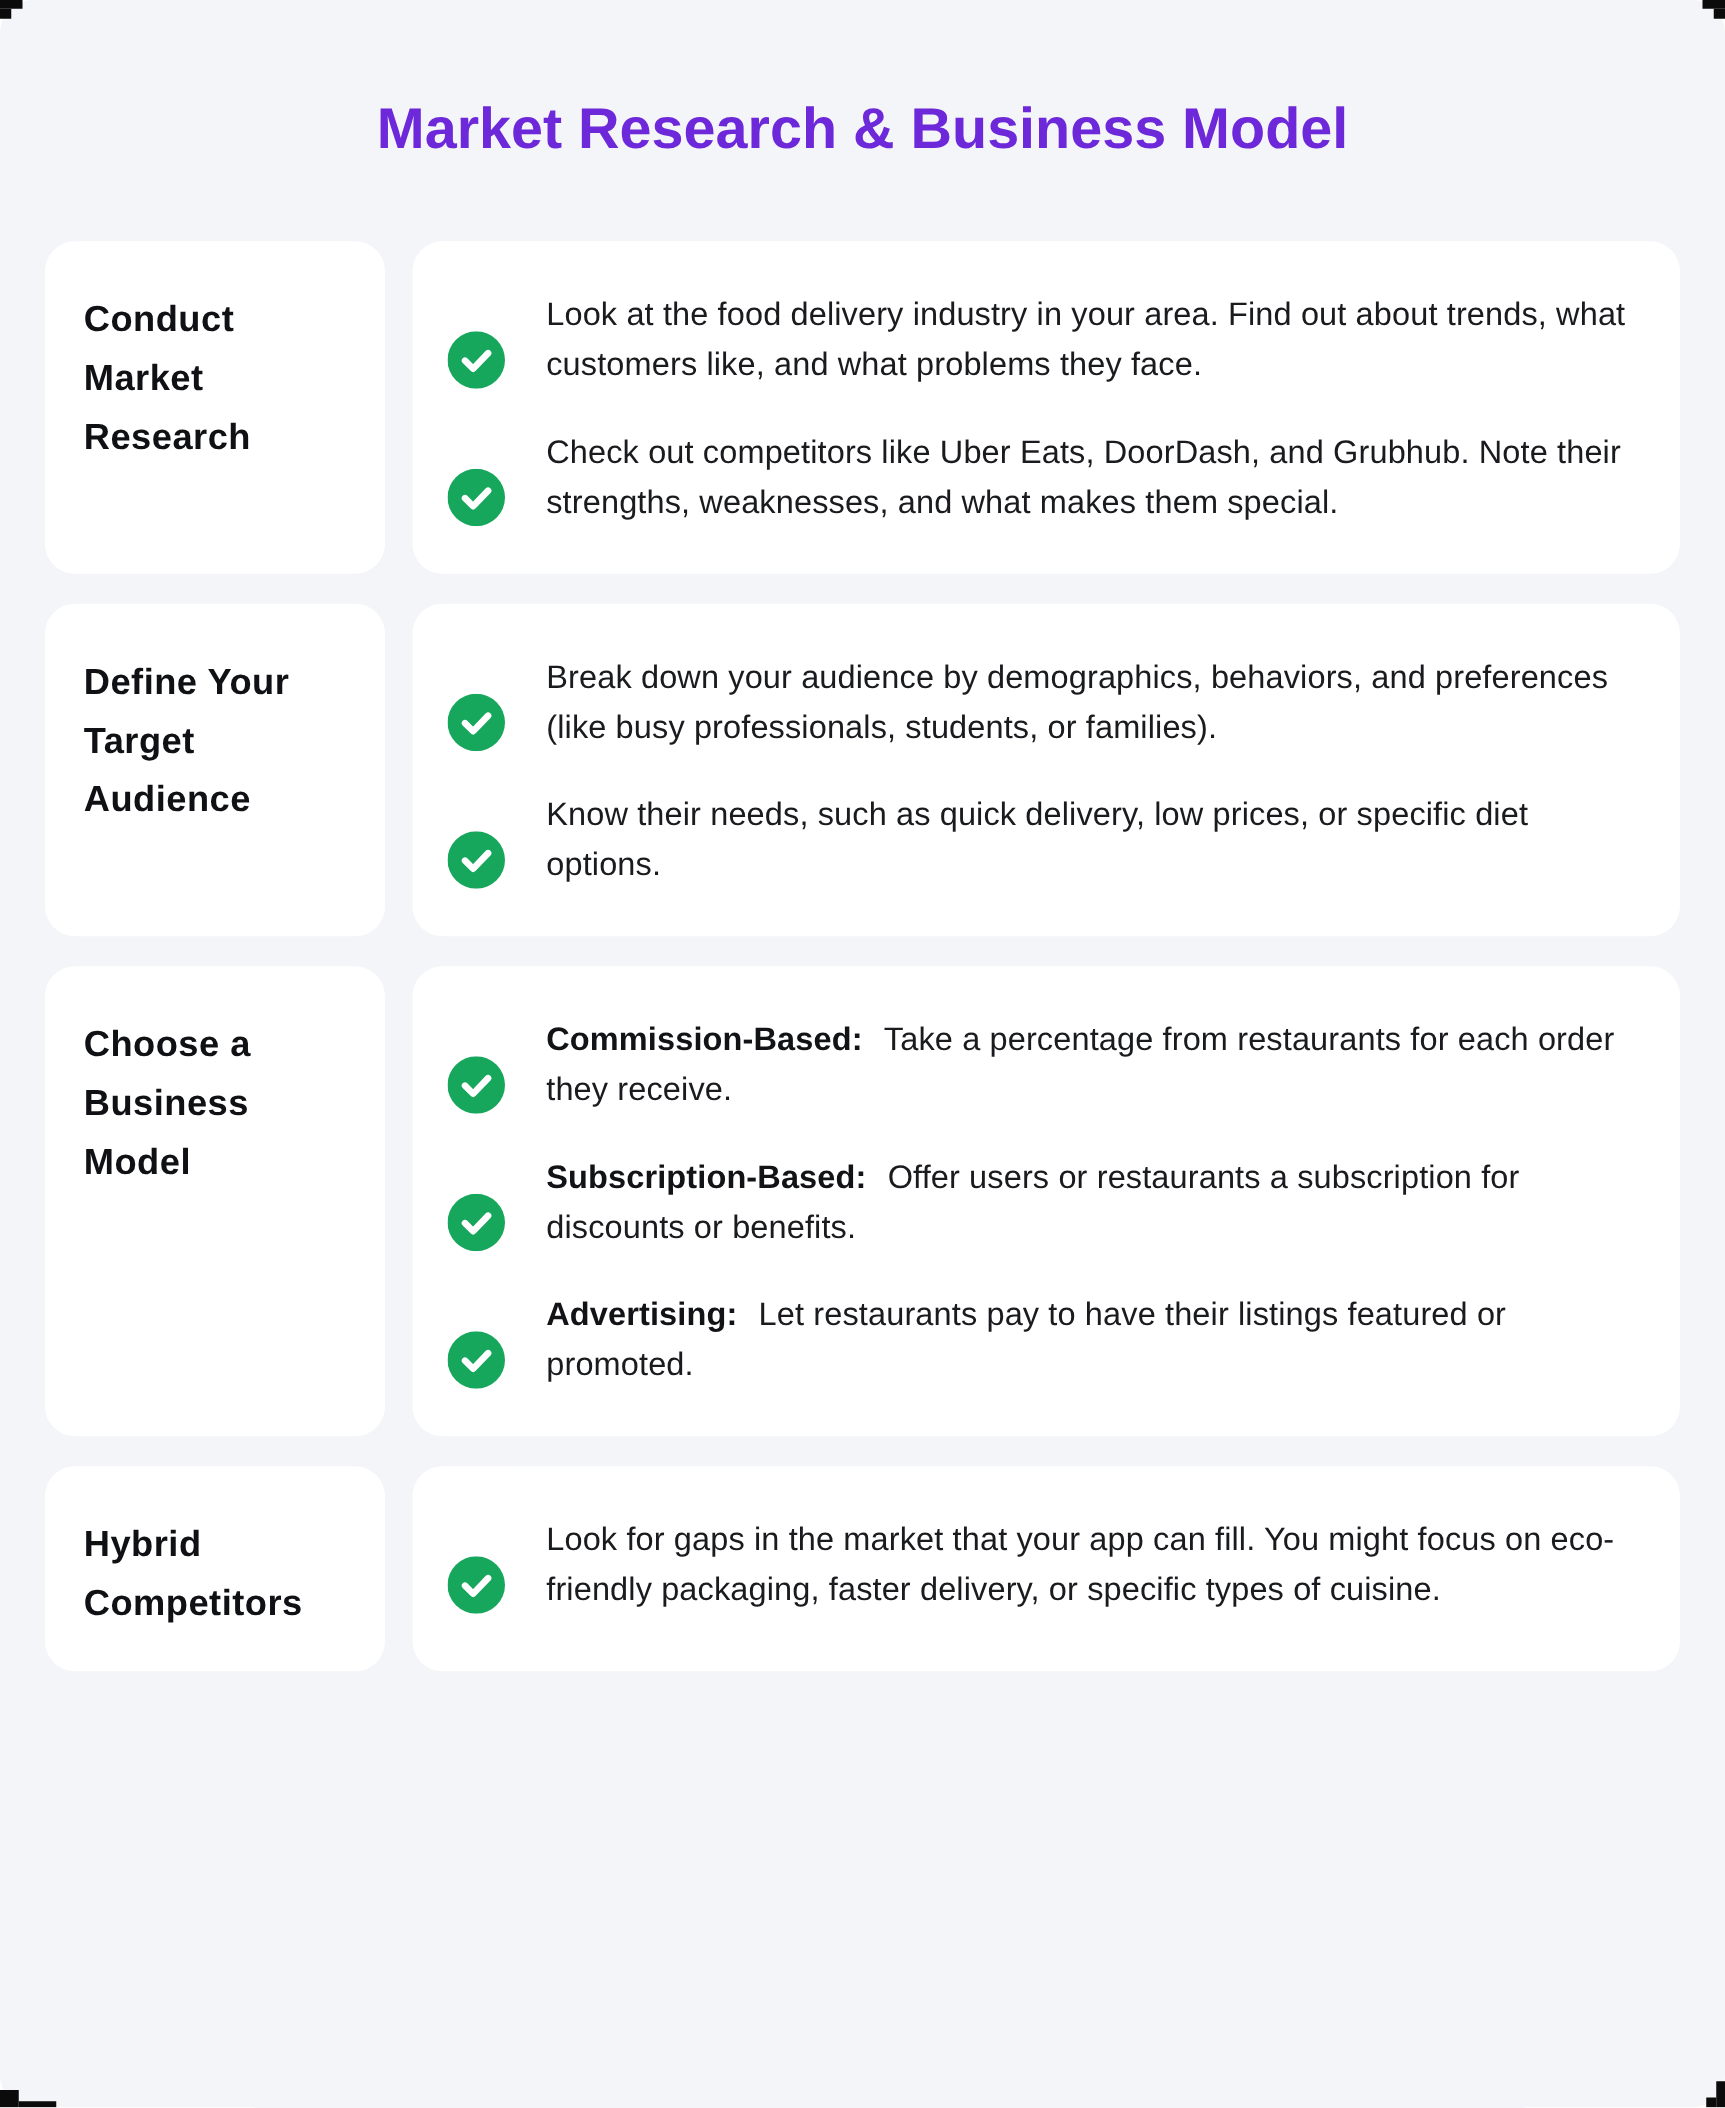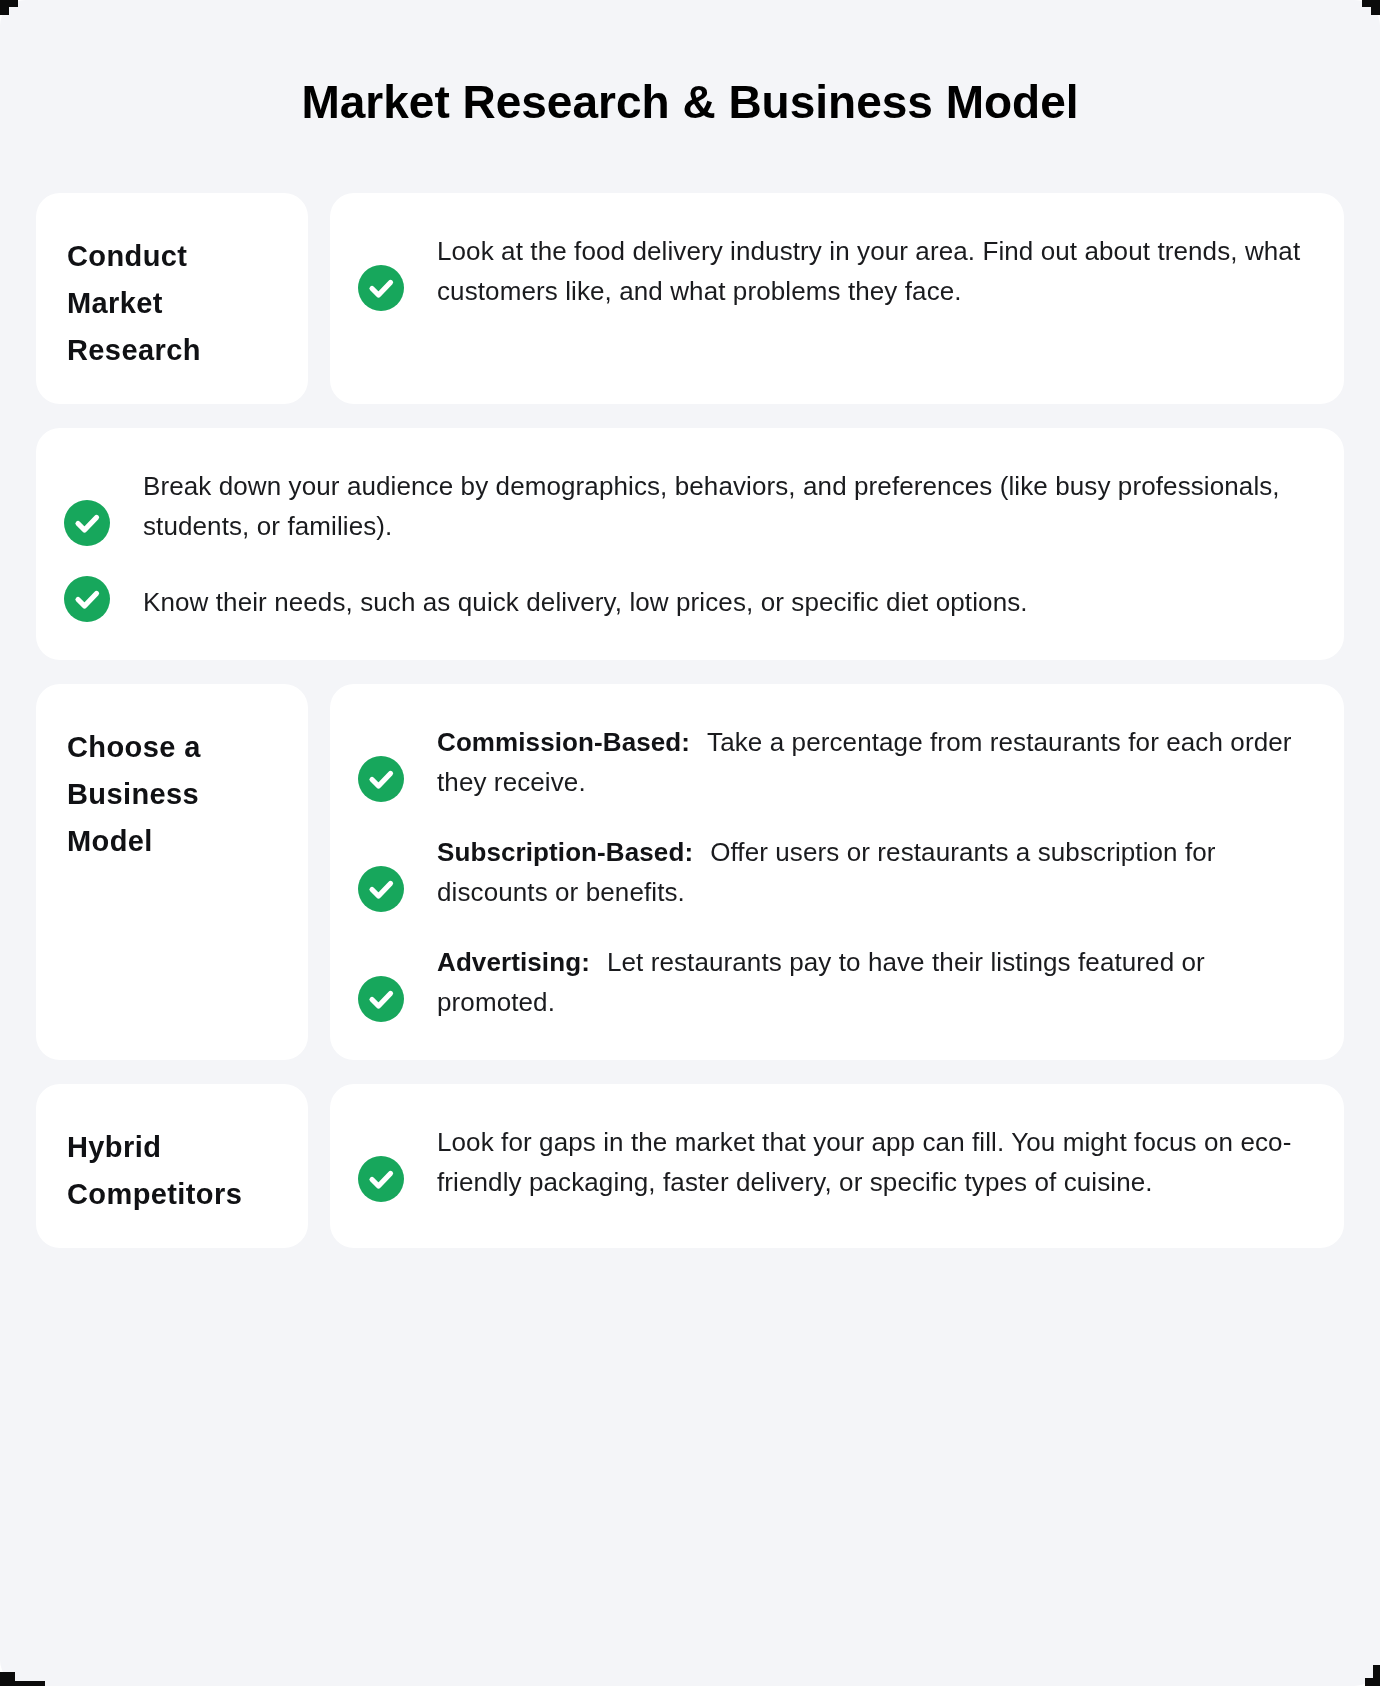"Market Research & Business Model" h1.title { color: #000000 -> #6d28d9 }
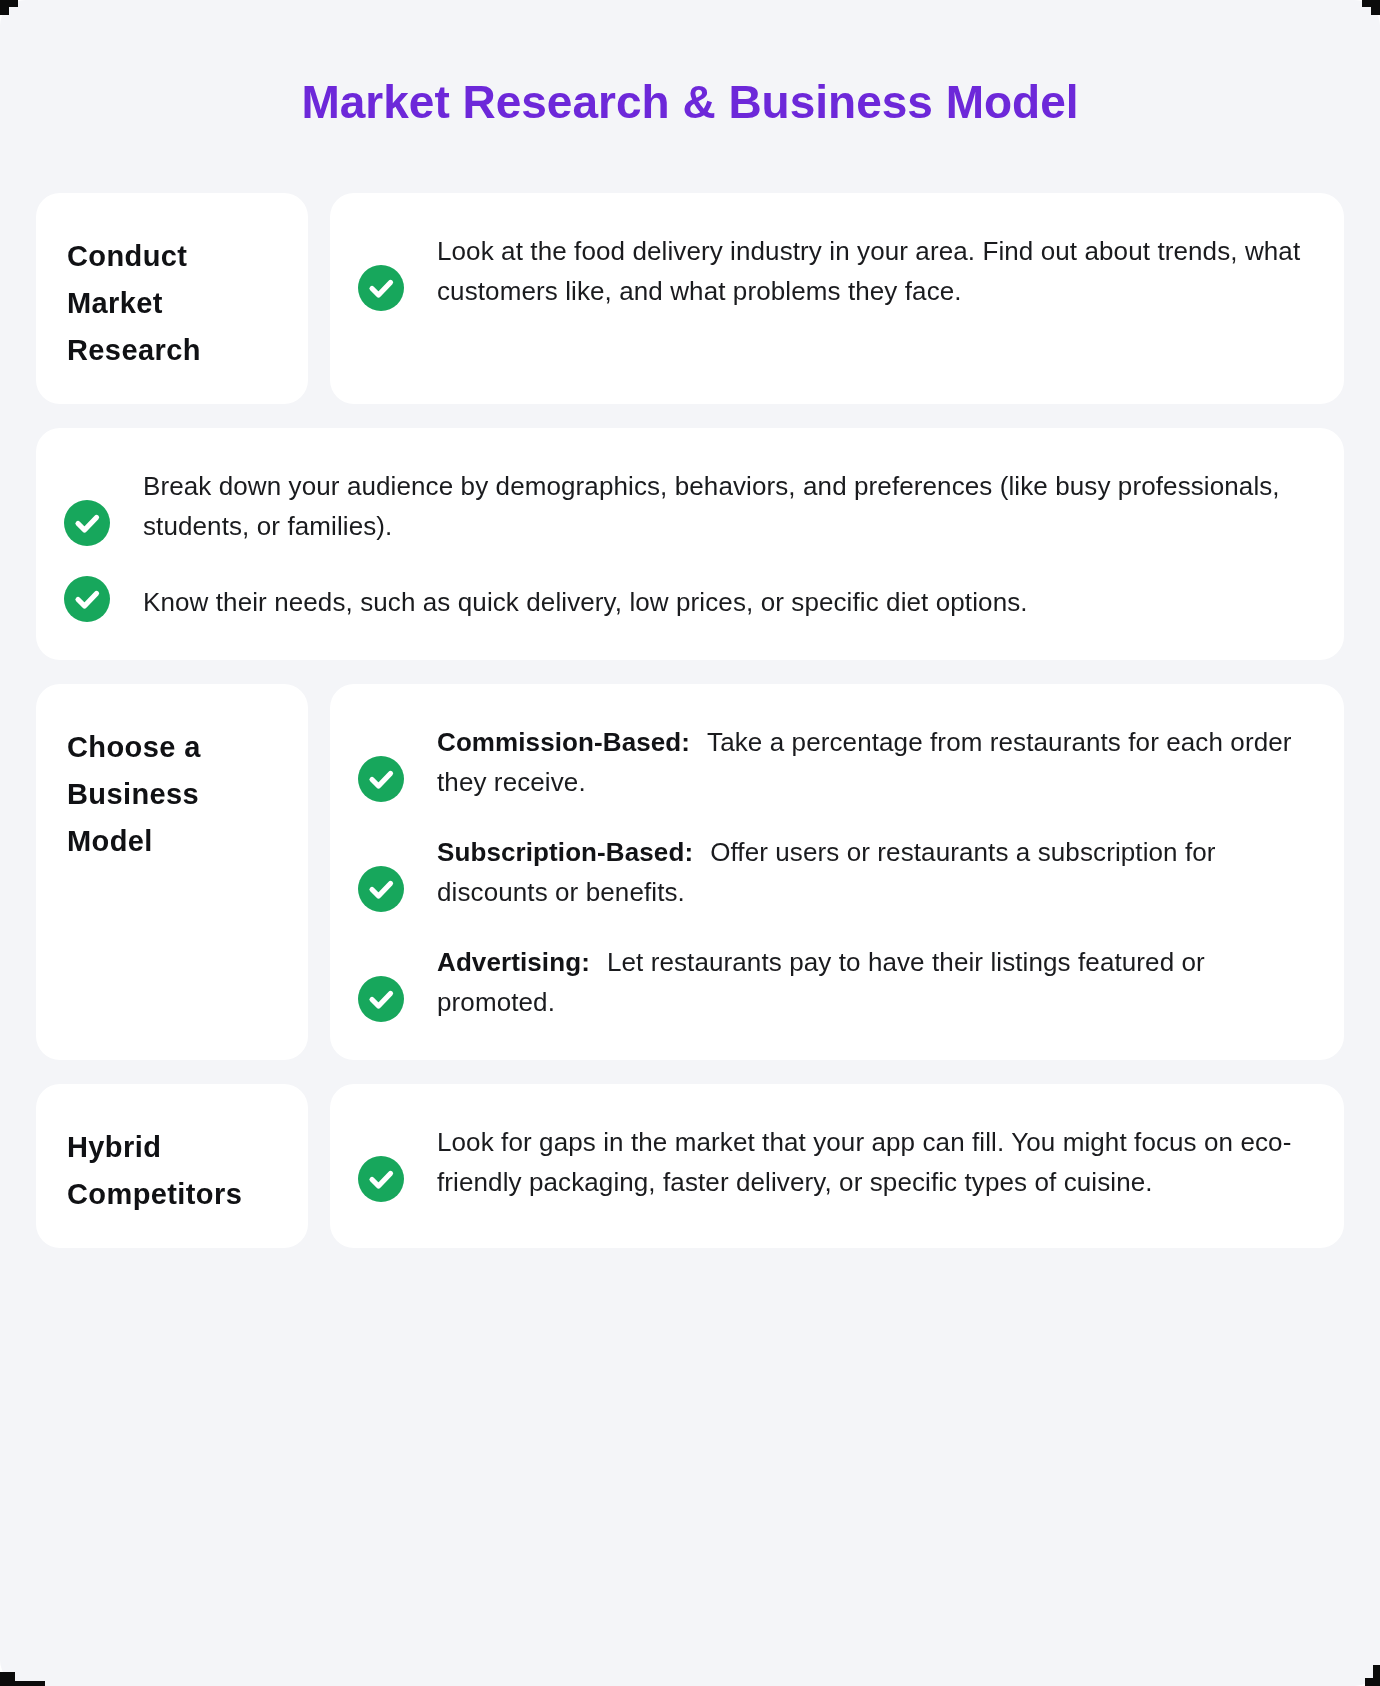"Check out competitors like Uber" div.item { html: none -> <div> <span> <svg> <circle></circle> <path></path> </svg> </span> <p><span>Check out competitors like Uber Eats, DoorDash, and Grubhub. Note their strengths, weaknesses, and what makes them special.</span></p> </div> }
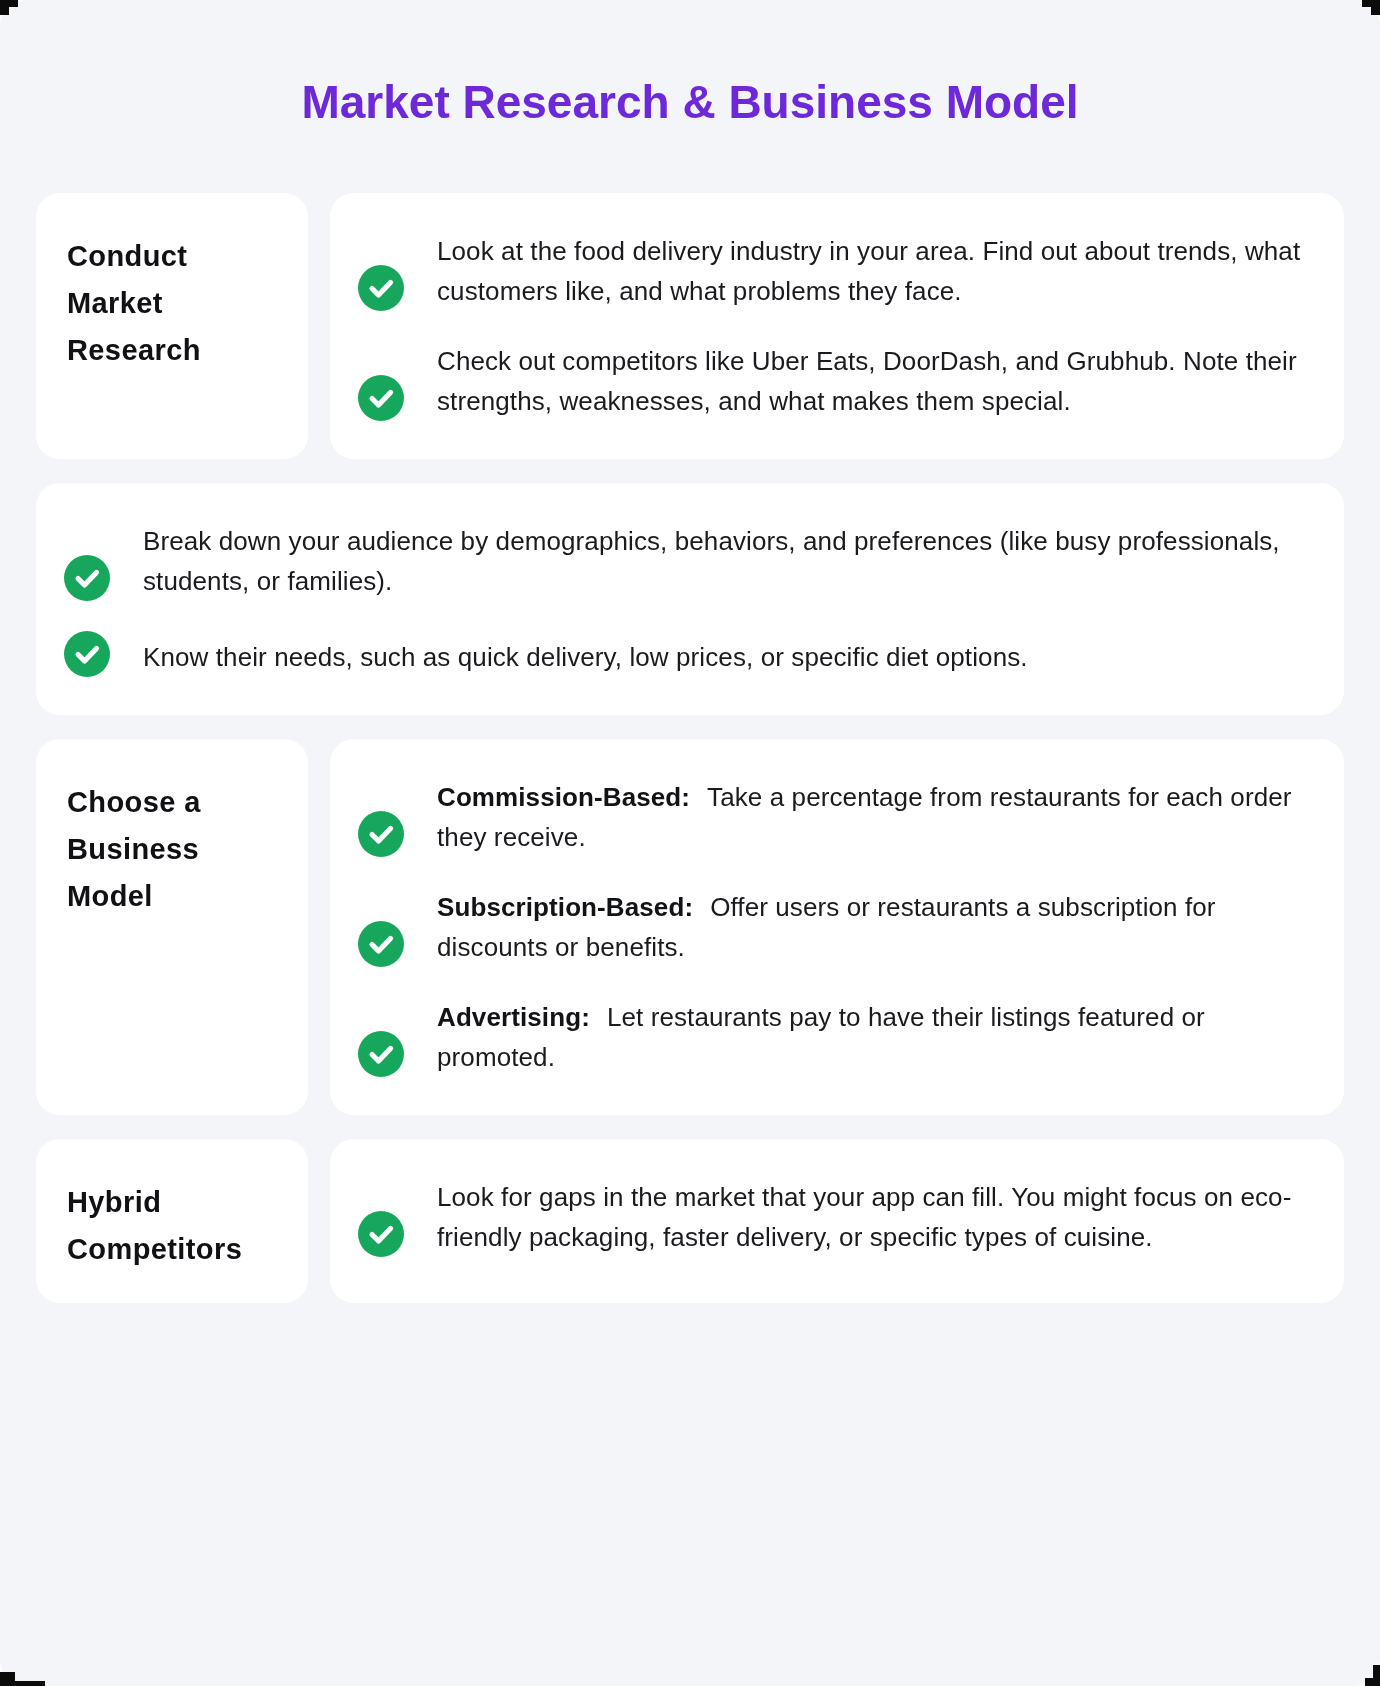"Define Your Target Audience" div.card { html: none -> <div> <h2>Define Your Target Audience</h2> </div> }
